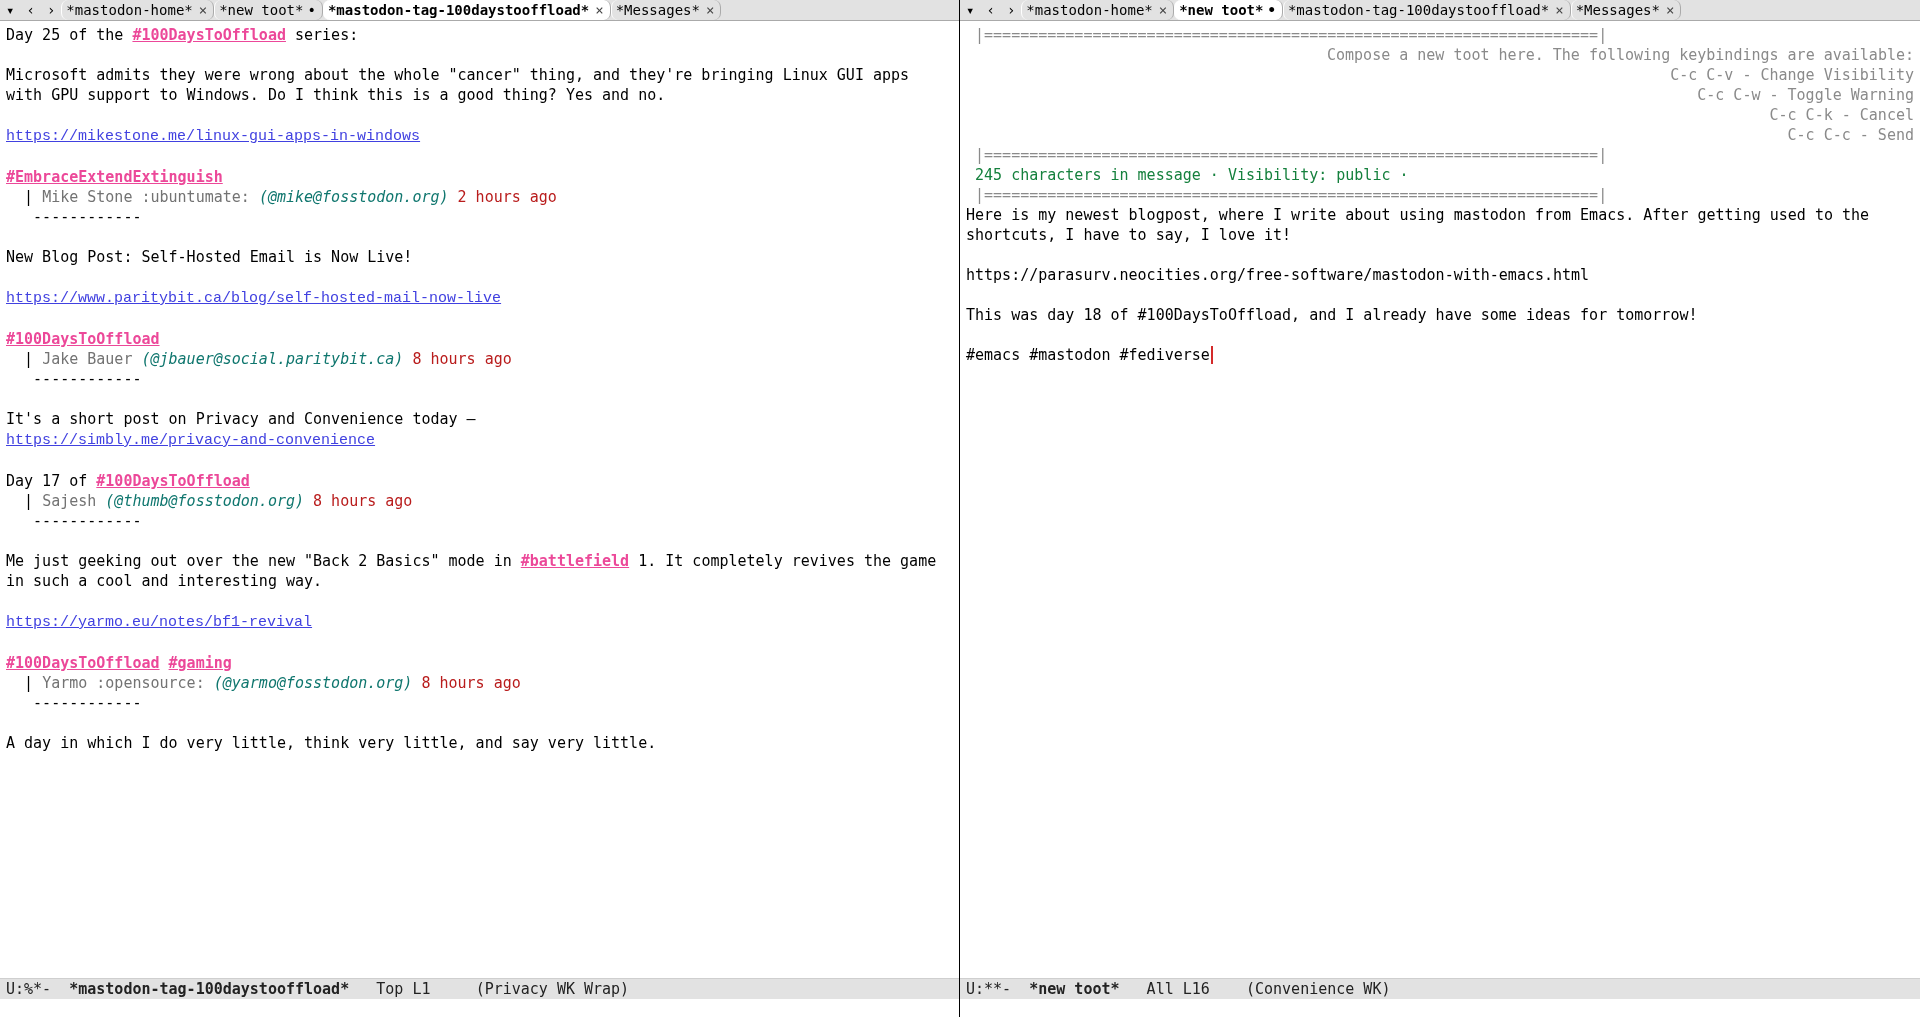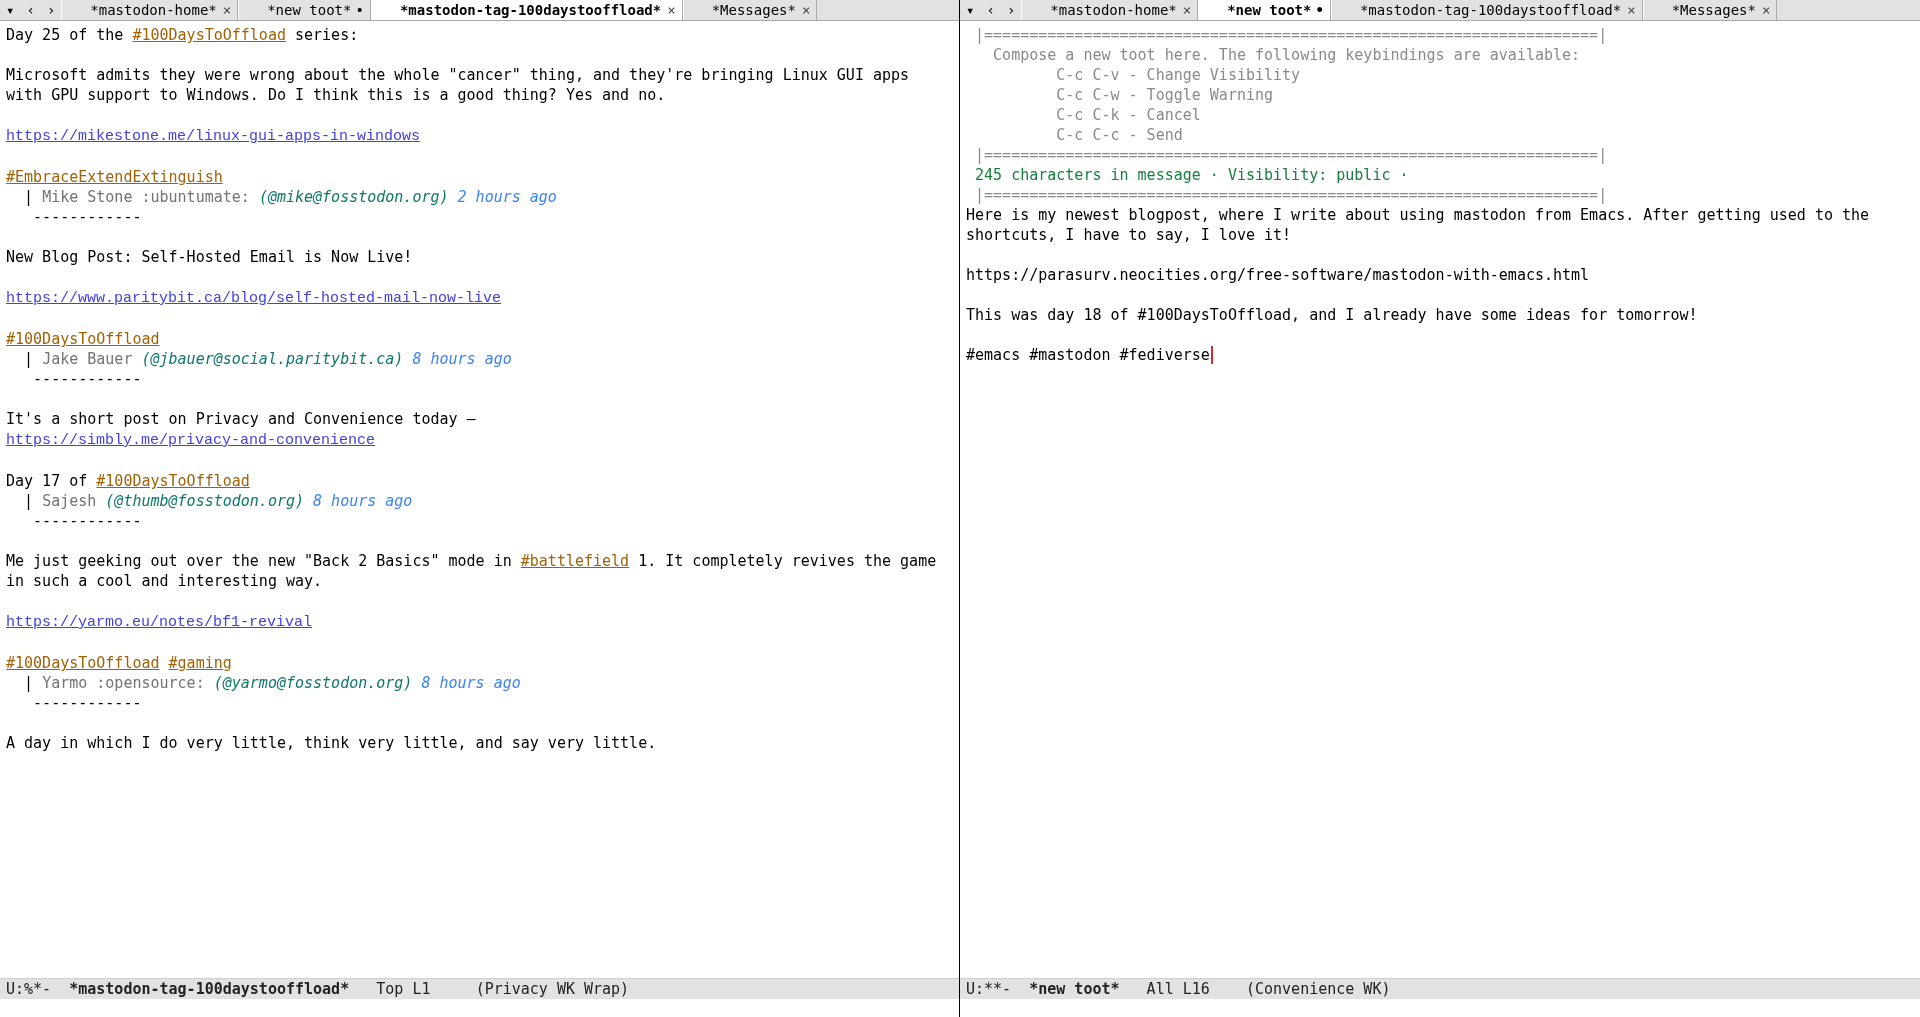"*mastodon-home*" .tab { border-radius: none -> 7px; padding: 0 6px 0 28px -> 0 6px 0 4px }
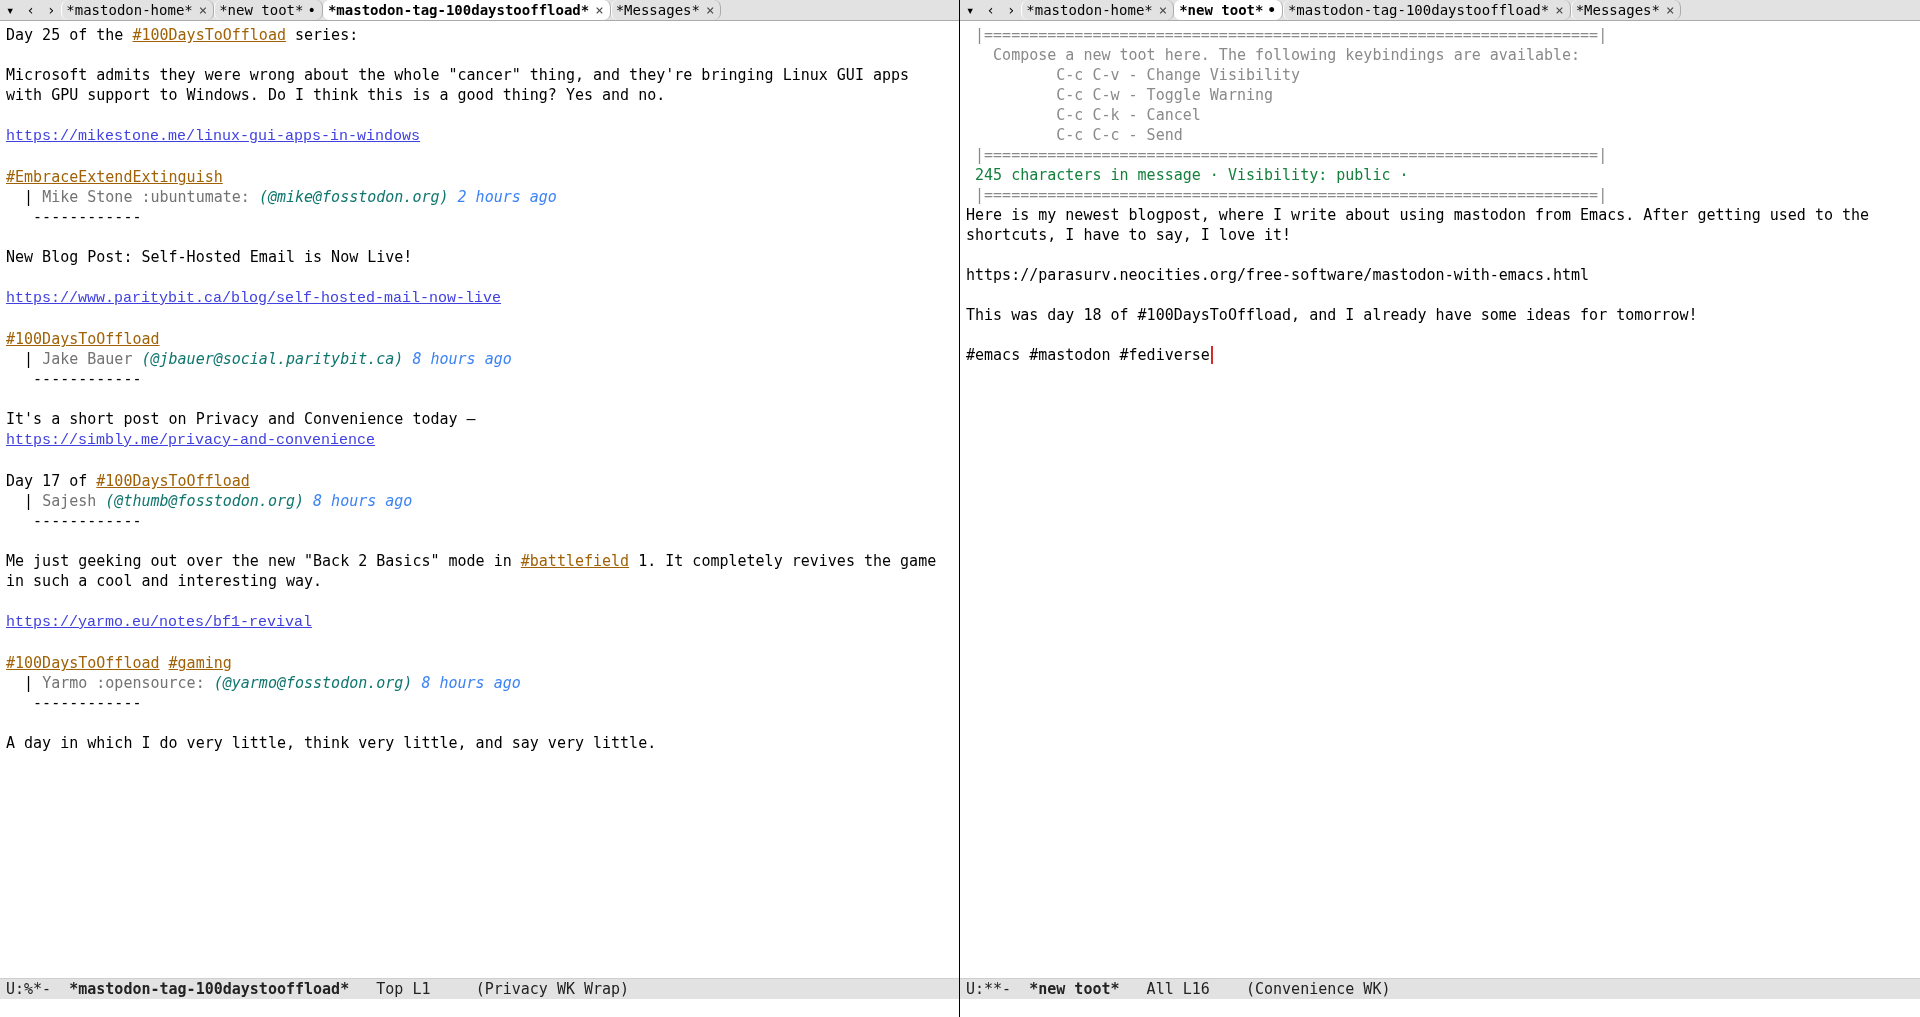"#100DaysToOffload" .hashtag { color: #a16207 -> #ec4899; font-weight: none -> bold }
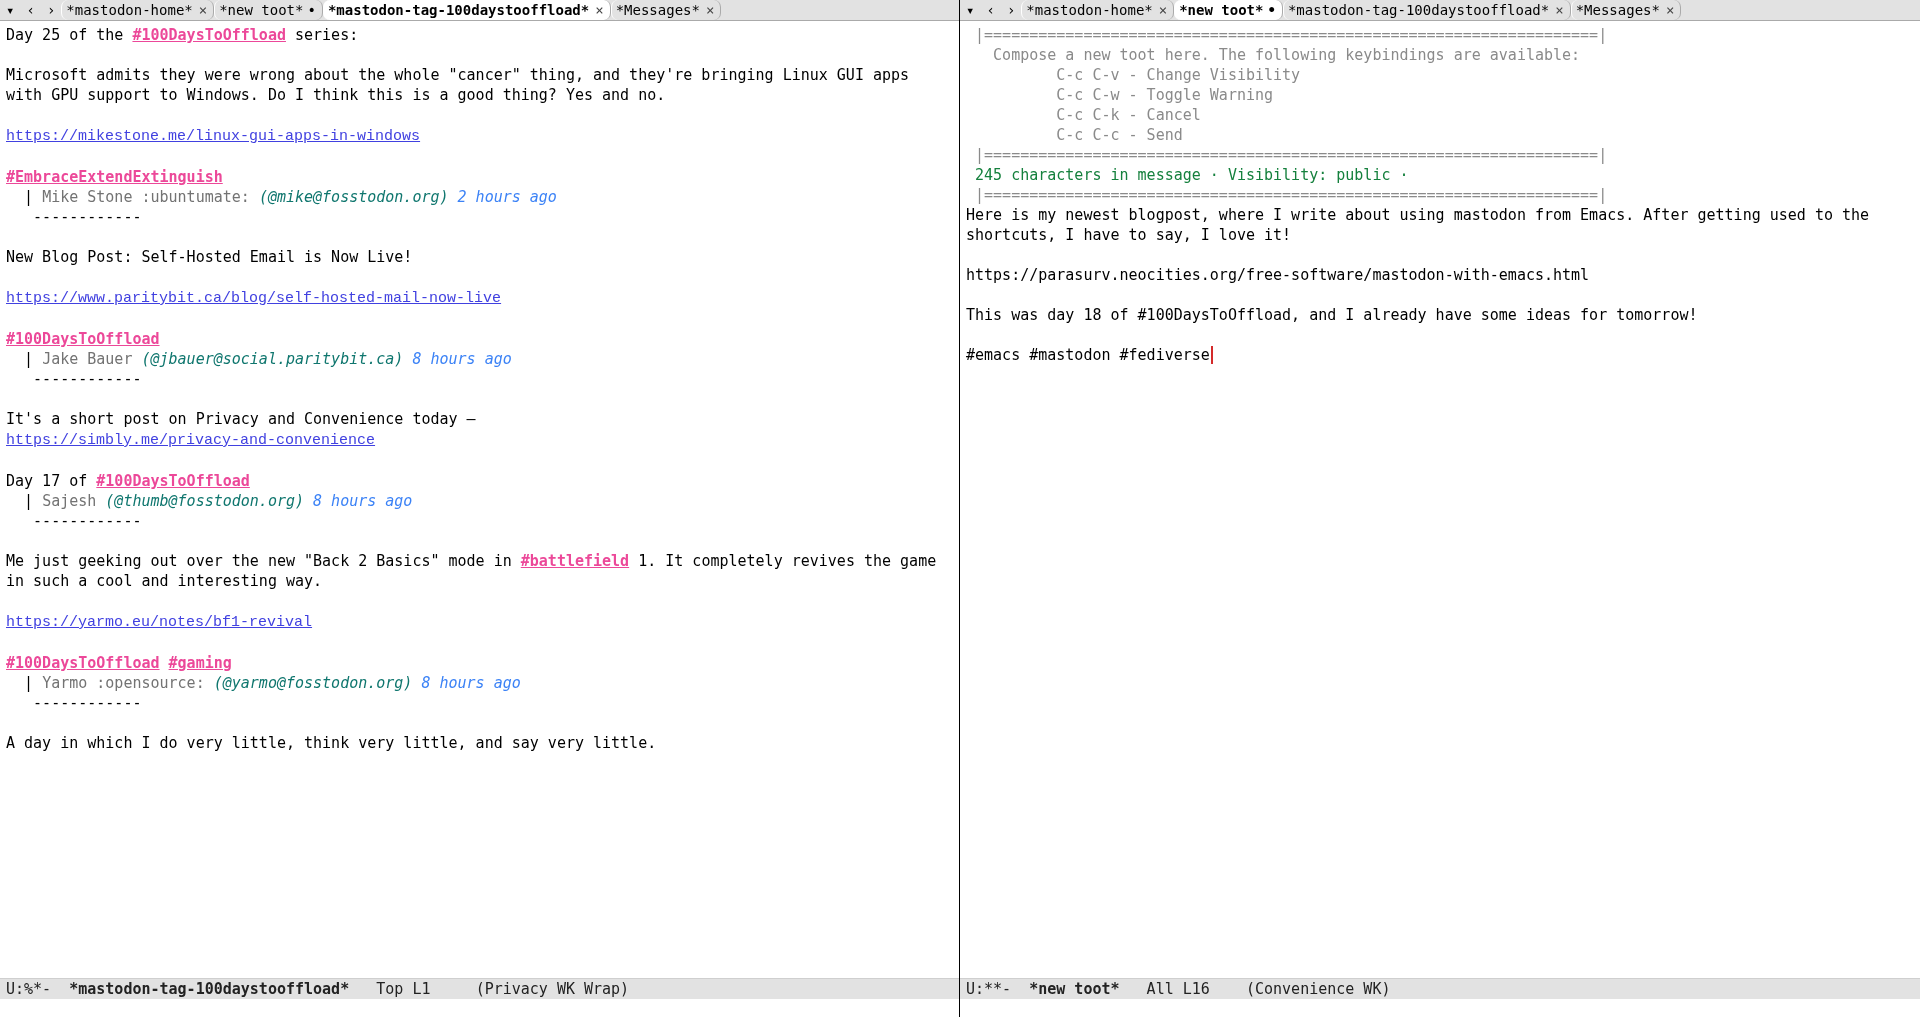"Compose a new toot here." .compose .hint { text-align: none -> right }
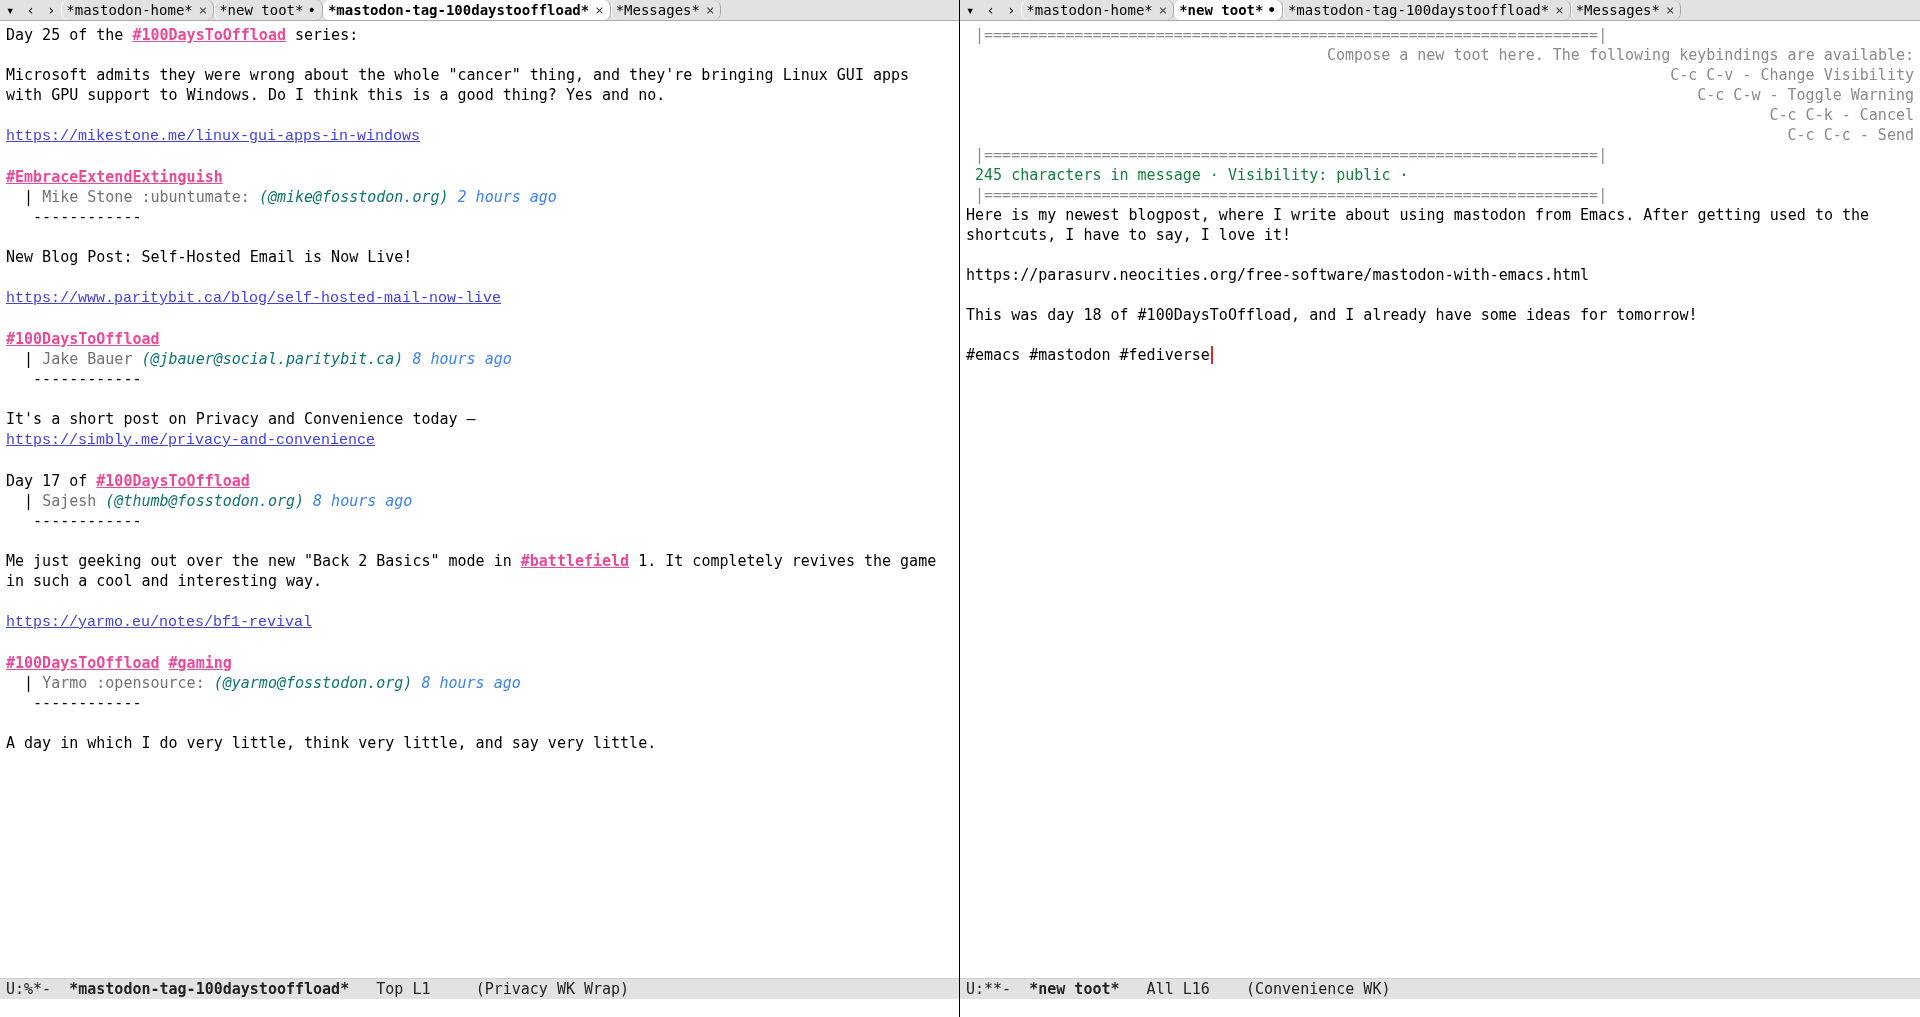"2 hours ago" .timestamp { color: #3b82f6 -> #b91c1c; font-style: italic -> none }
